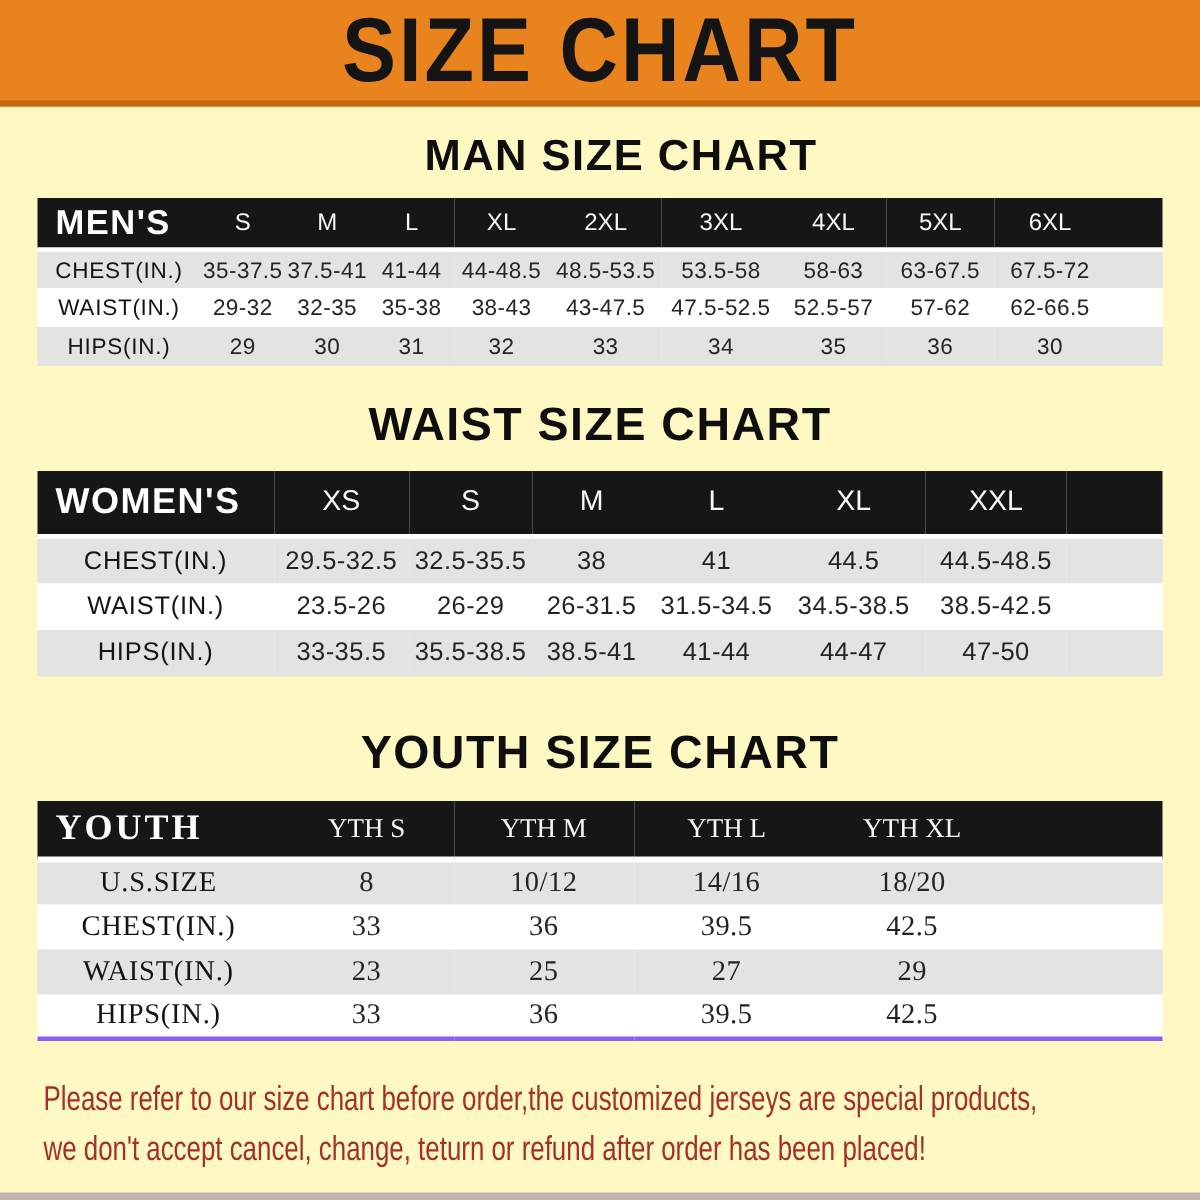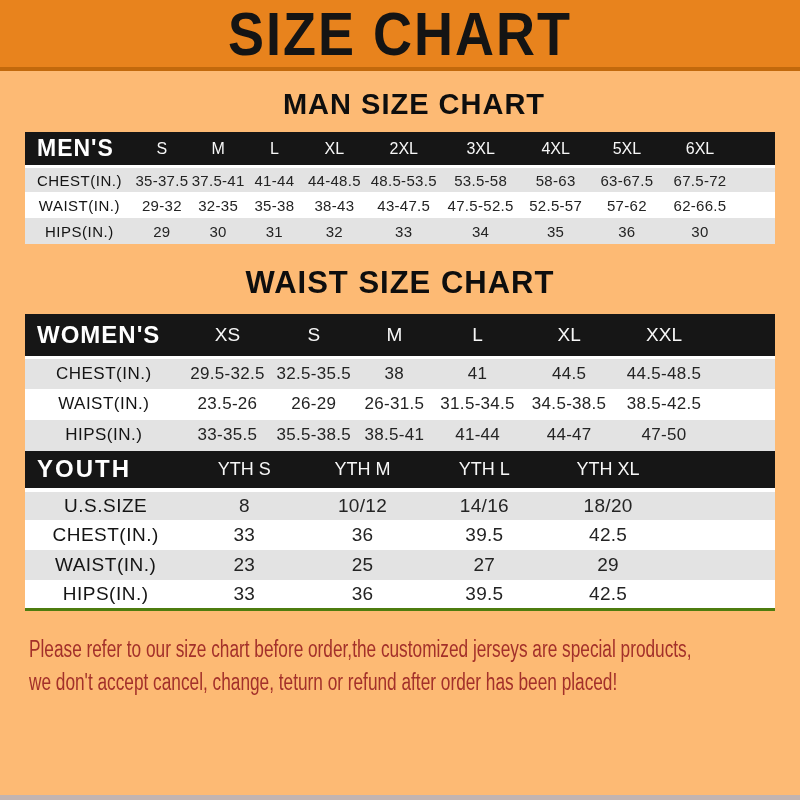"SIZE CHART" .page { background: #fdba74 -> #fef9c3 }
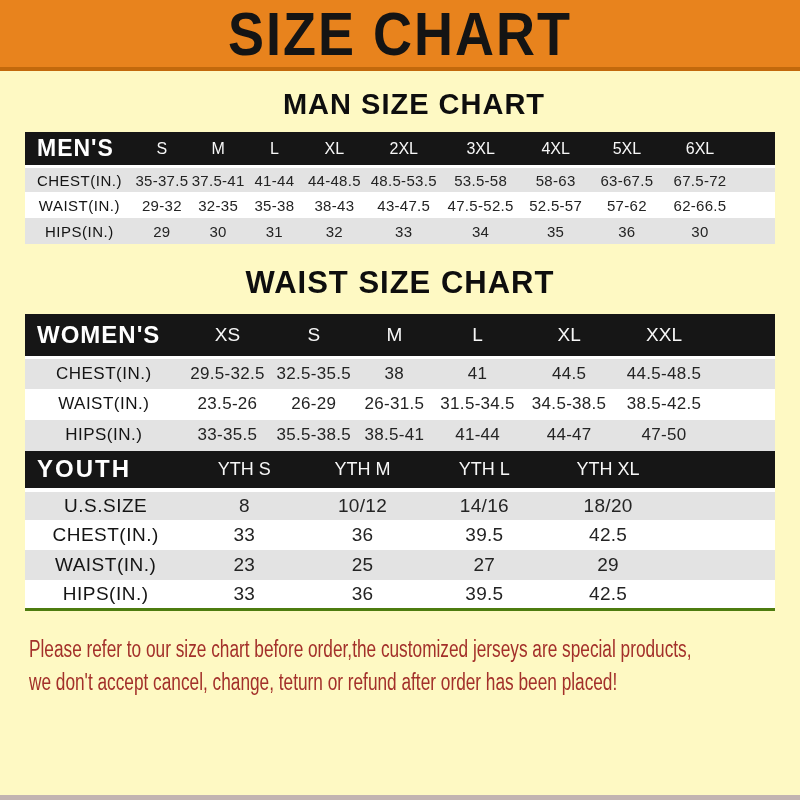"YOUTH SIZE CHART" h2.section-heading { html: none -> <h2>YOUTH SIZE CHART</h2> }
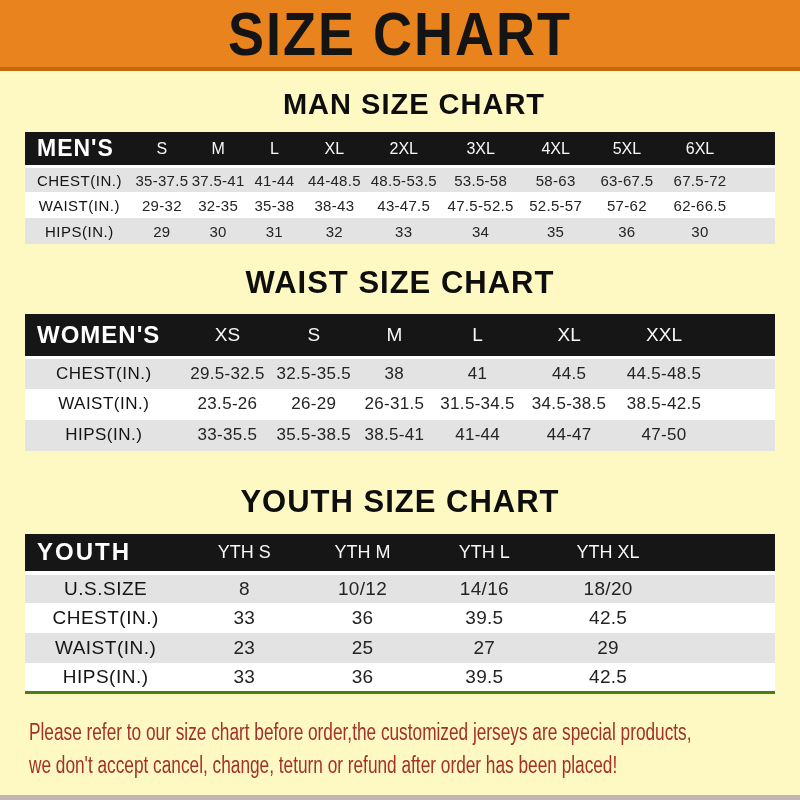"YOUTH" table.youth { border-bottom: 3px solid #4d7c0f -> 3px solid #8b5cf6; font-family: none -> Liberation Serif, serif }
